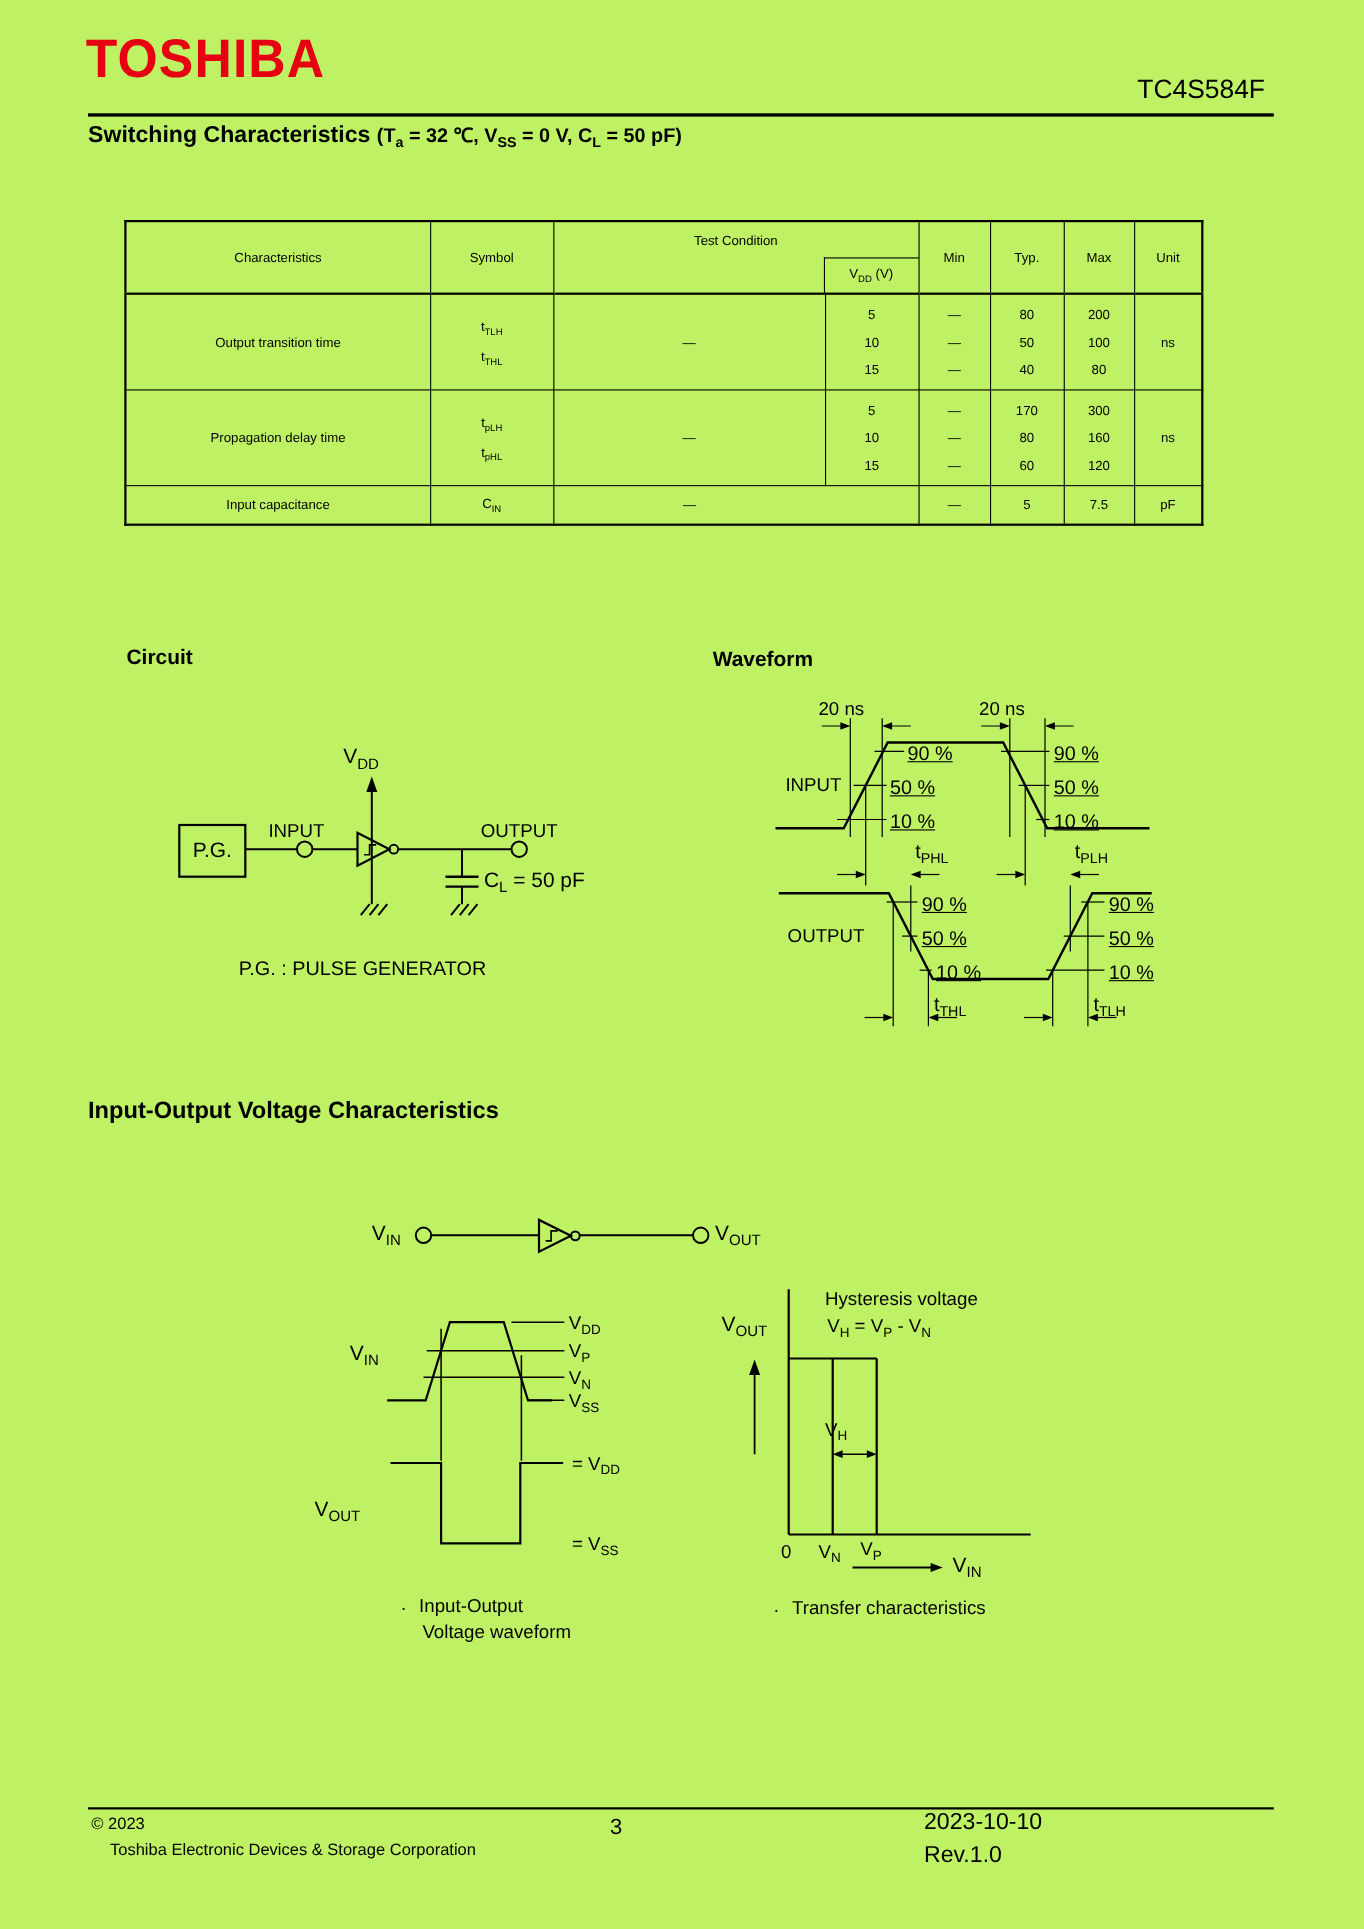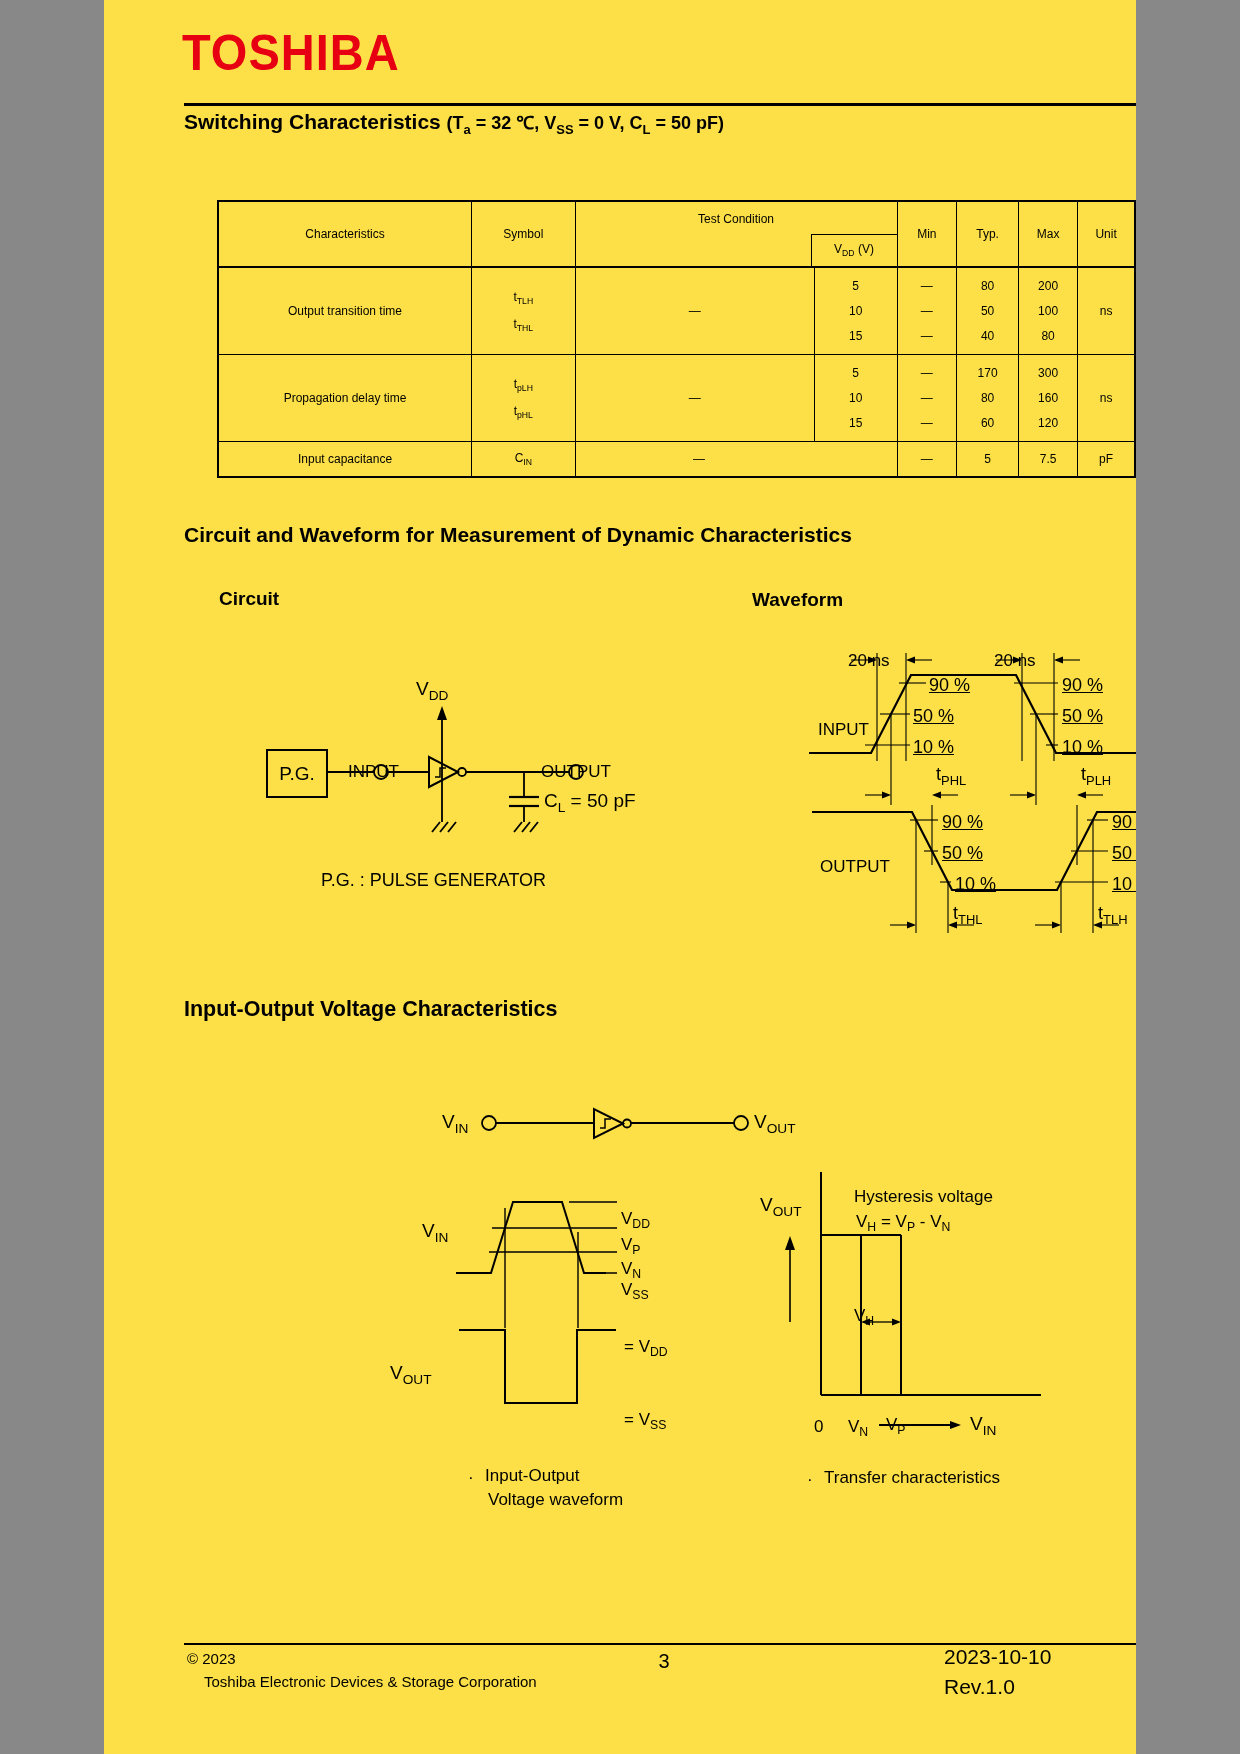"TOSHIBA" .page { background: #fde047 -> #bef264; width: 1032px -> 1240px }
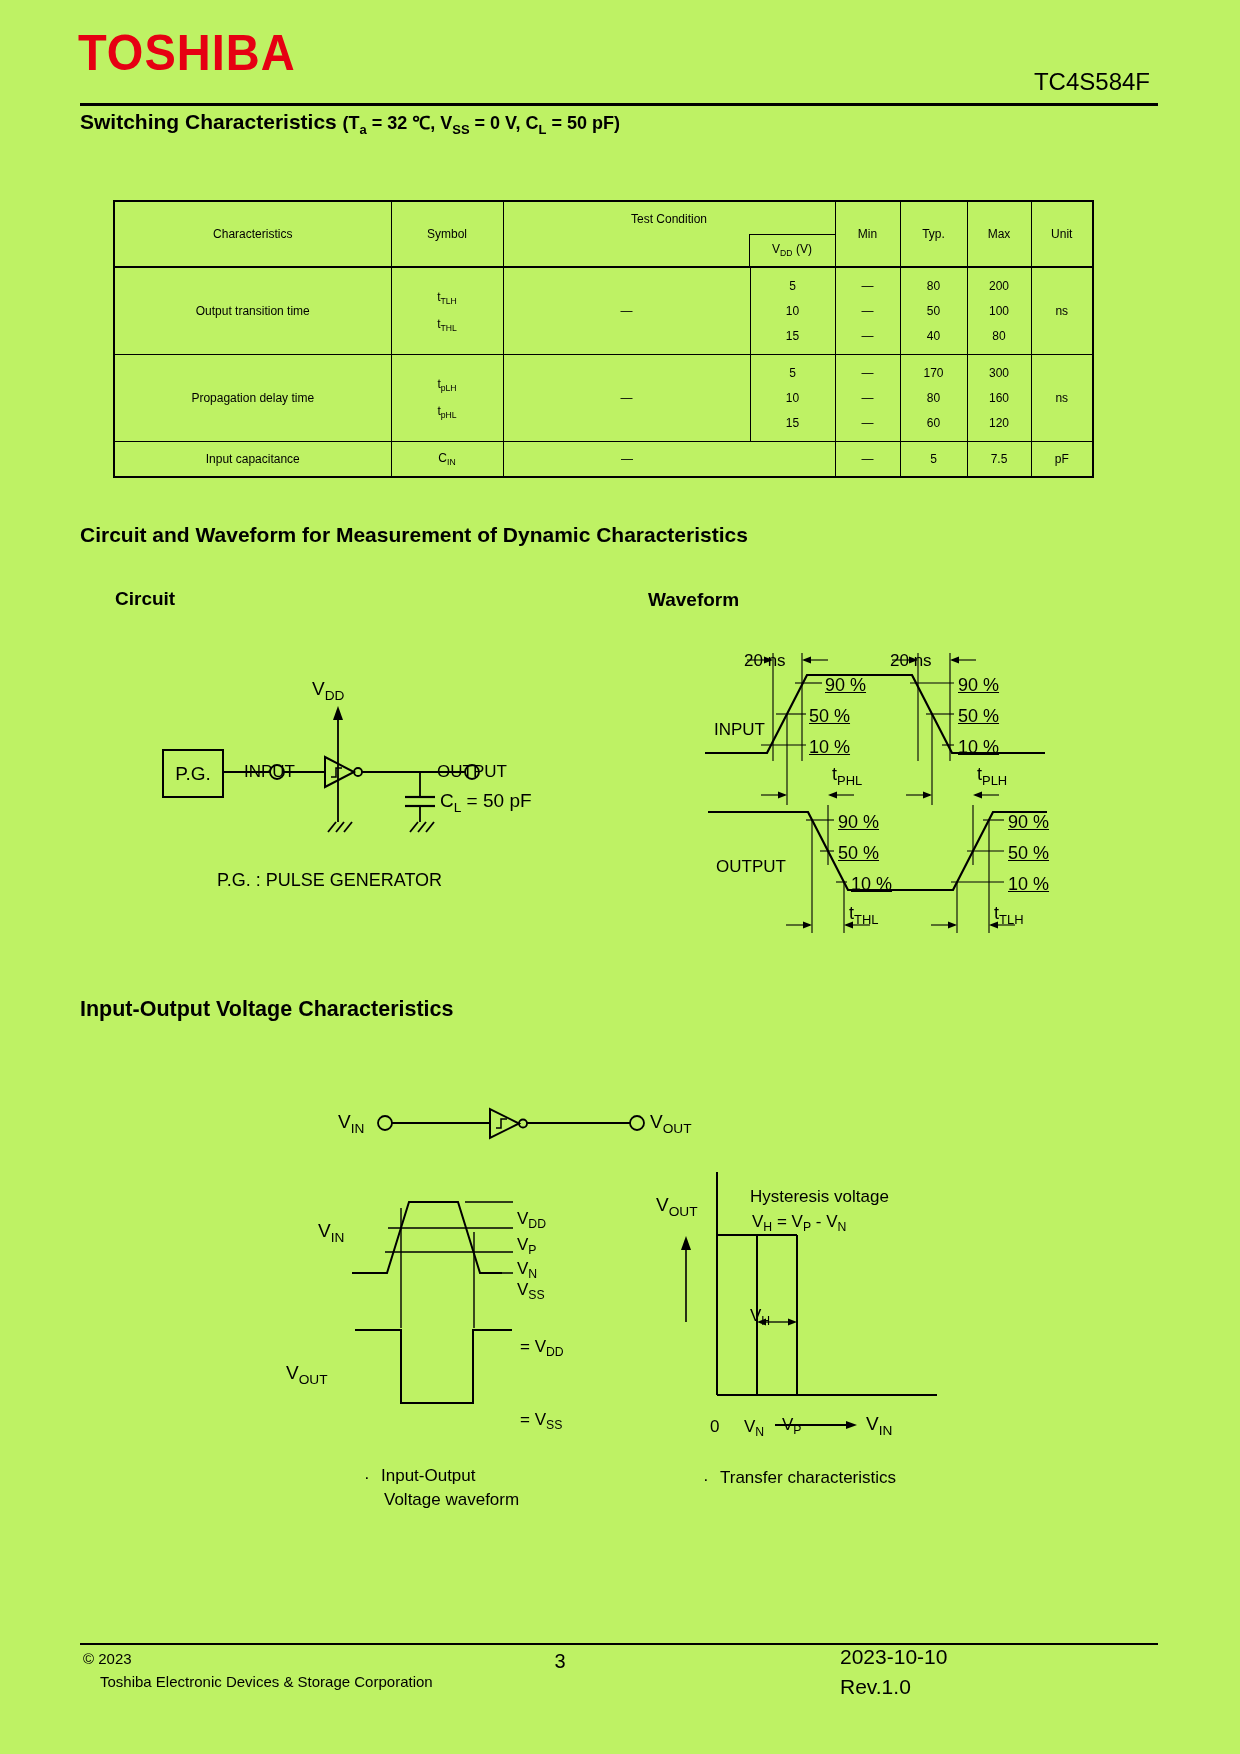"Circuit and Waveform for Measurement" div.h1 { html: <div>Circuit and Waveform for Measurement of Dynamic Characteristics</div> -> none }
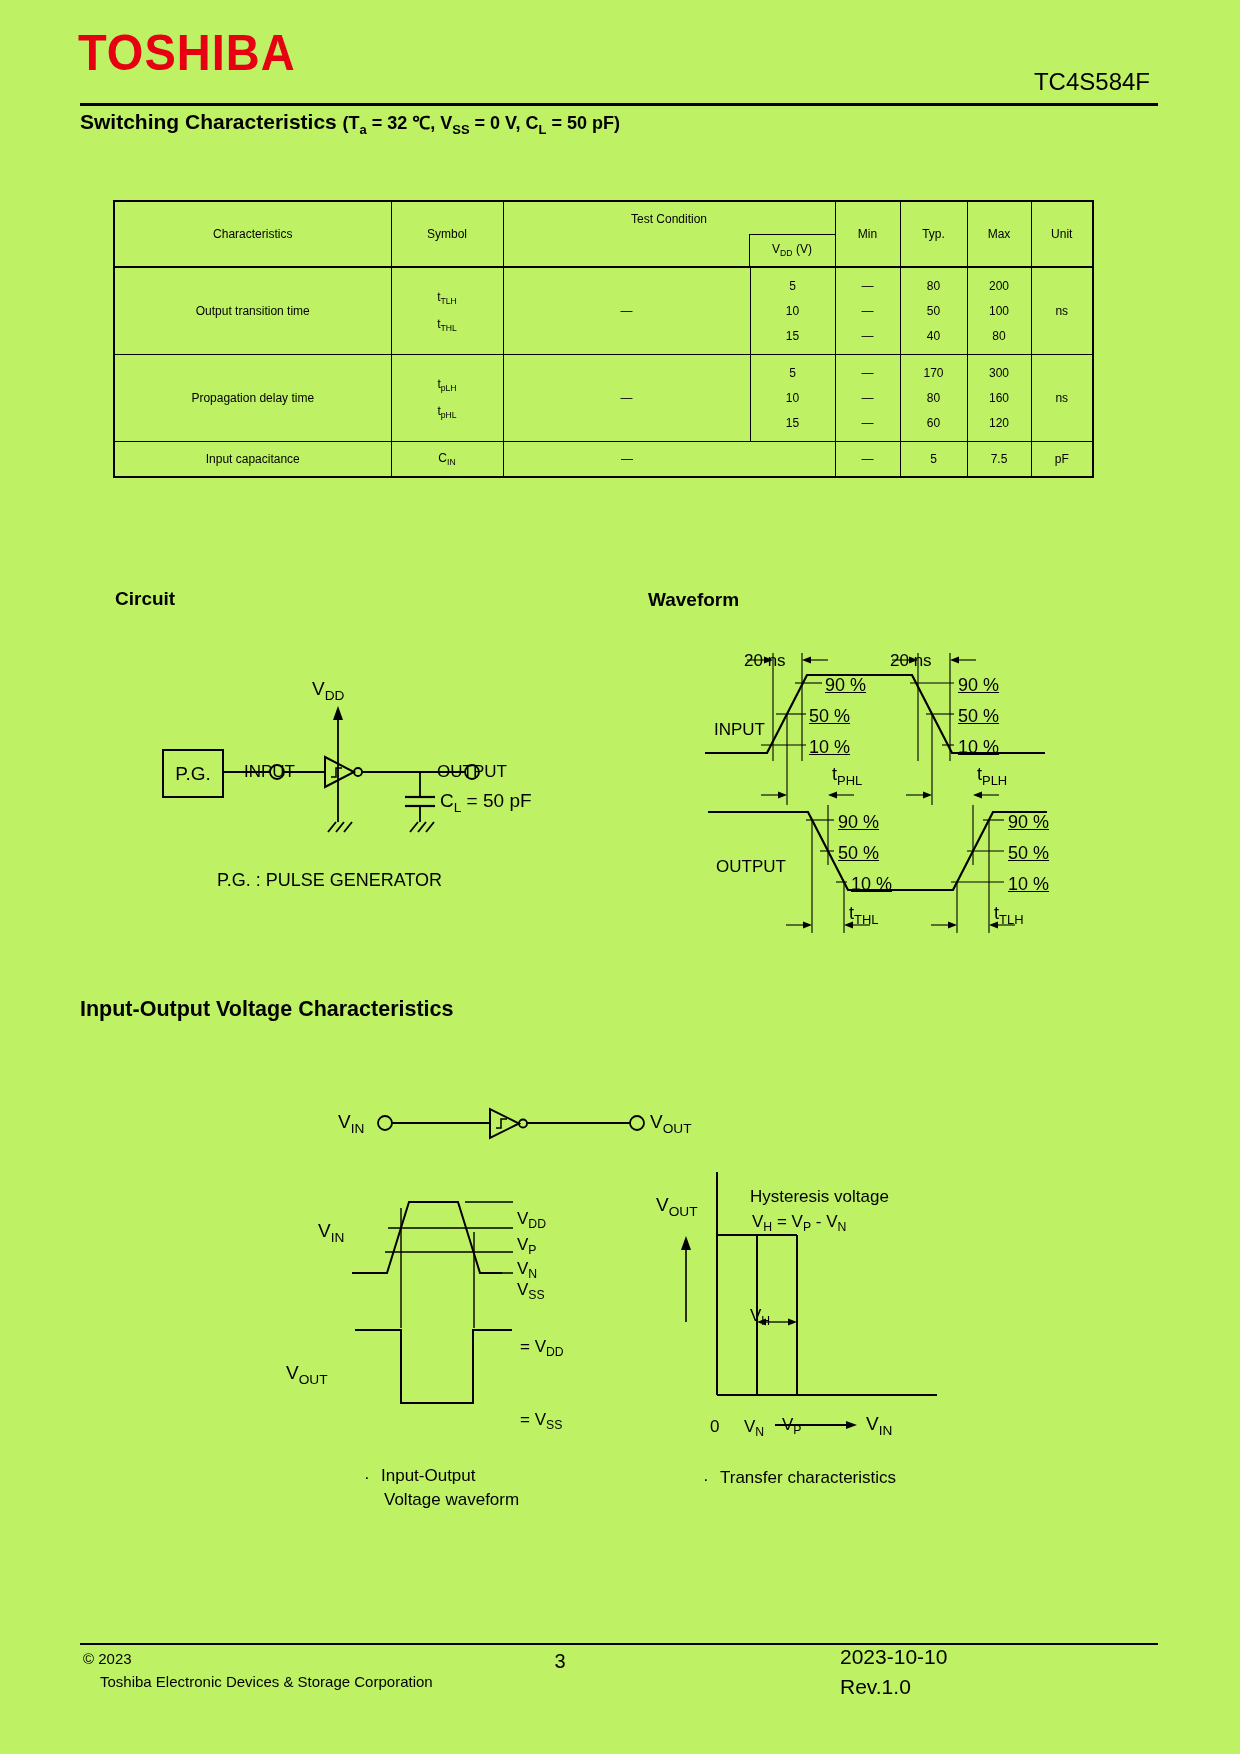"20 ns" .f17 { margin-top: 16px -> none }
